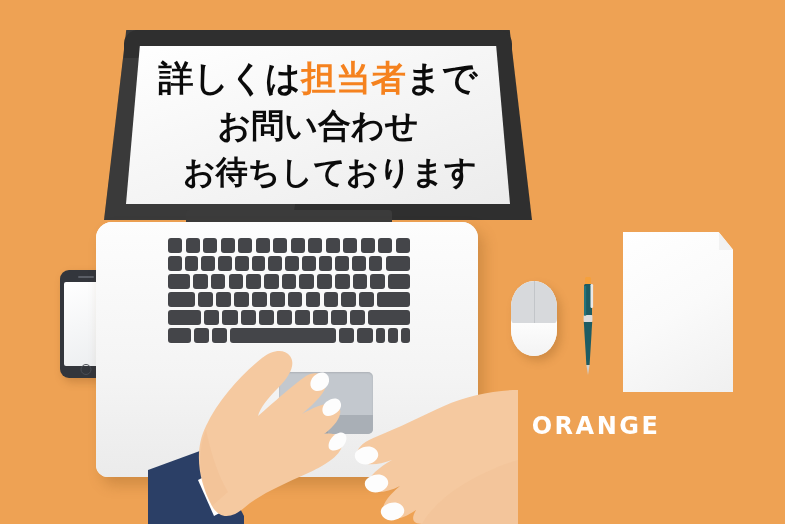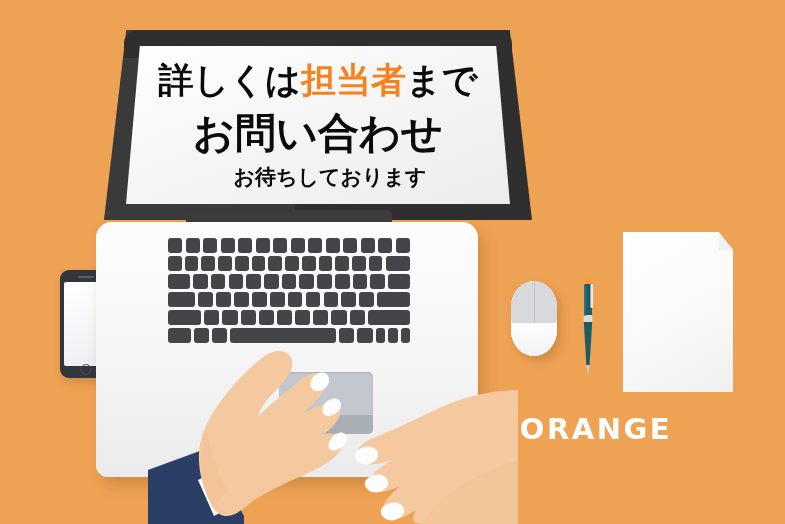"お問い合わせ" .sl2 { font-size: 41px -> 33px }
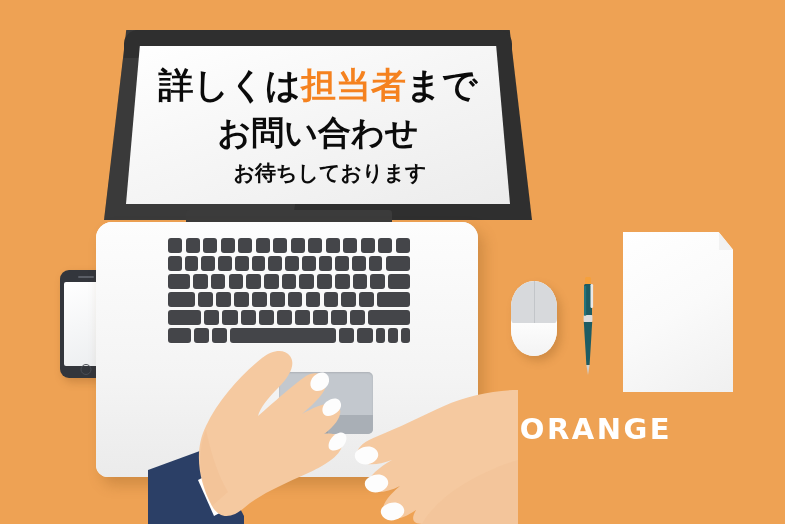"お待ちしております" .sl3 { font-size: 21px -> 32px }
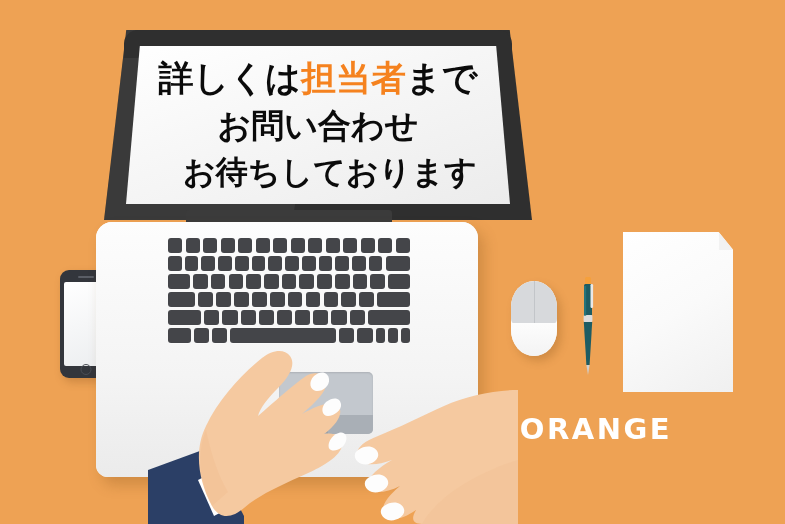"ORANGE" .brand { font-size: 29px -> 24px }
